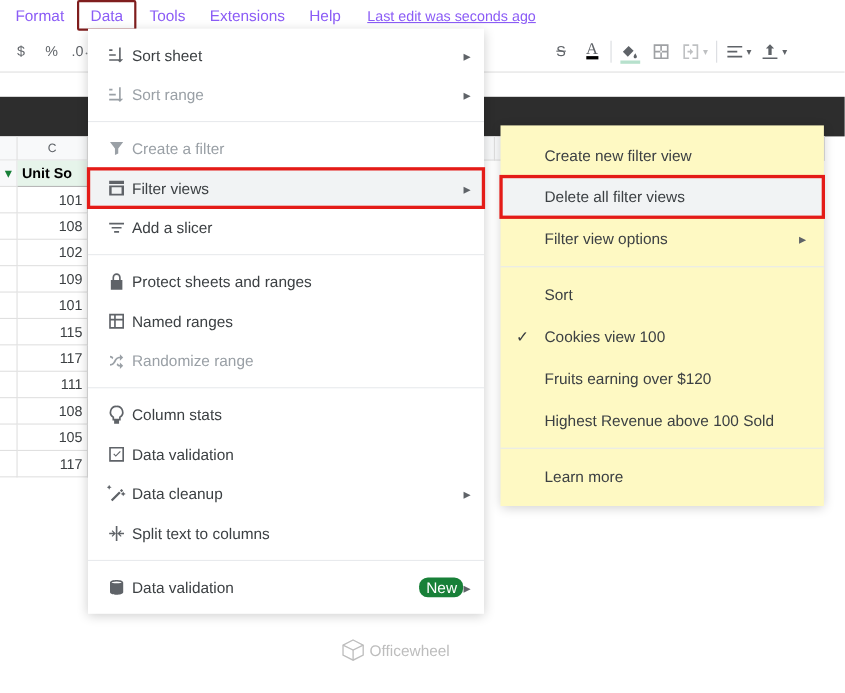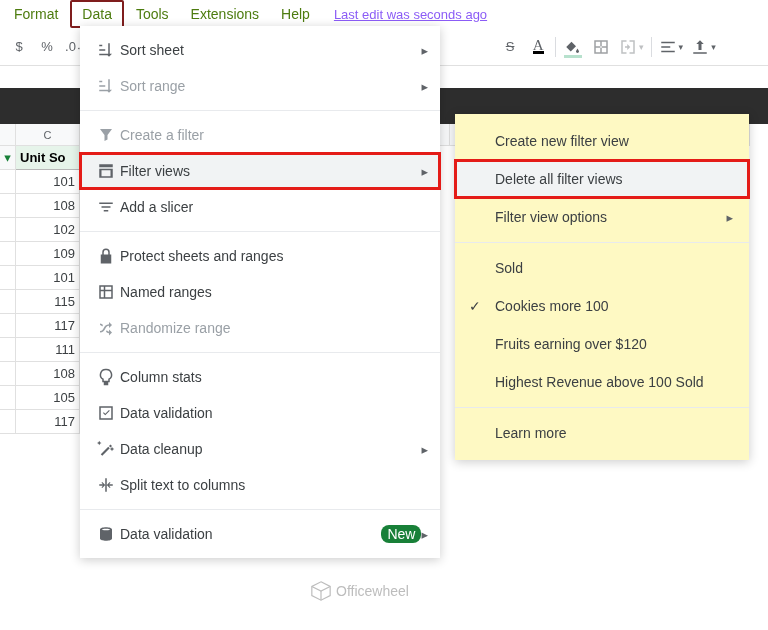"Format" .menubar-item { color: #4d7c0f -> #8b5cf6 }
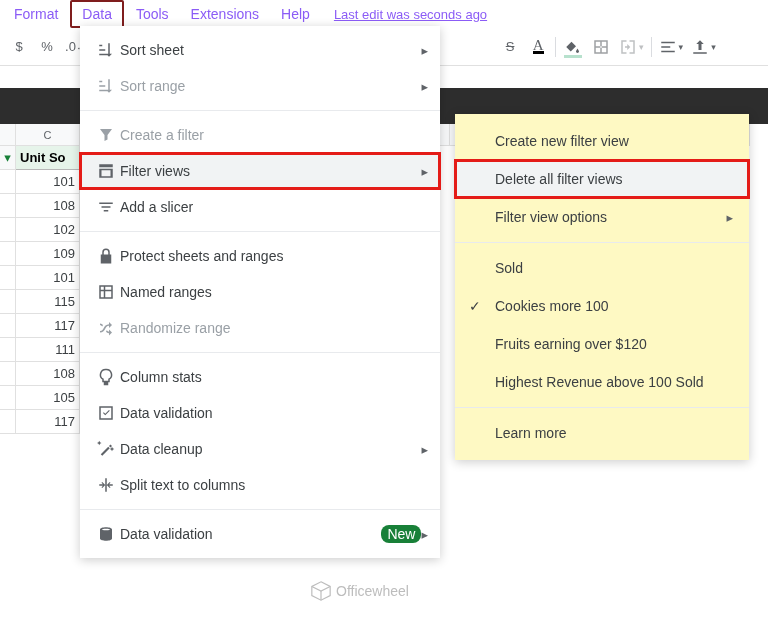"Sold" span { text: Sold -> Sort }
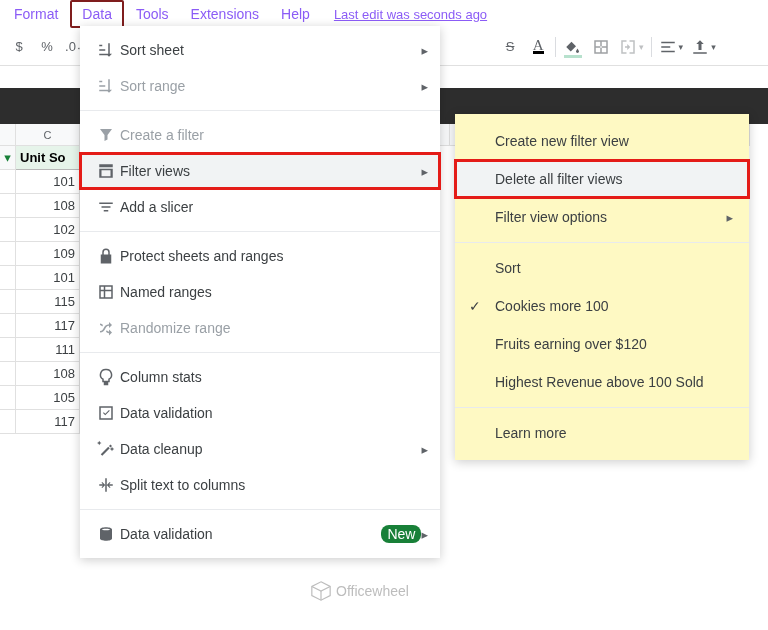"Cookies more 100" span { text: more -> view }
